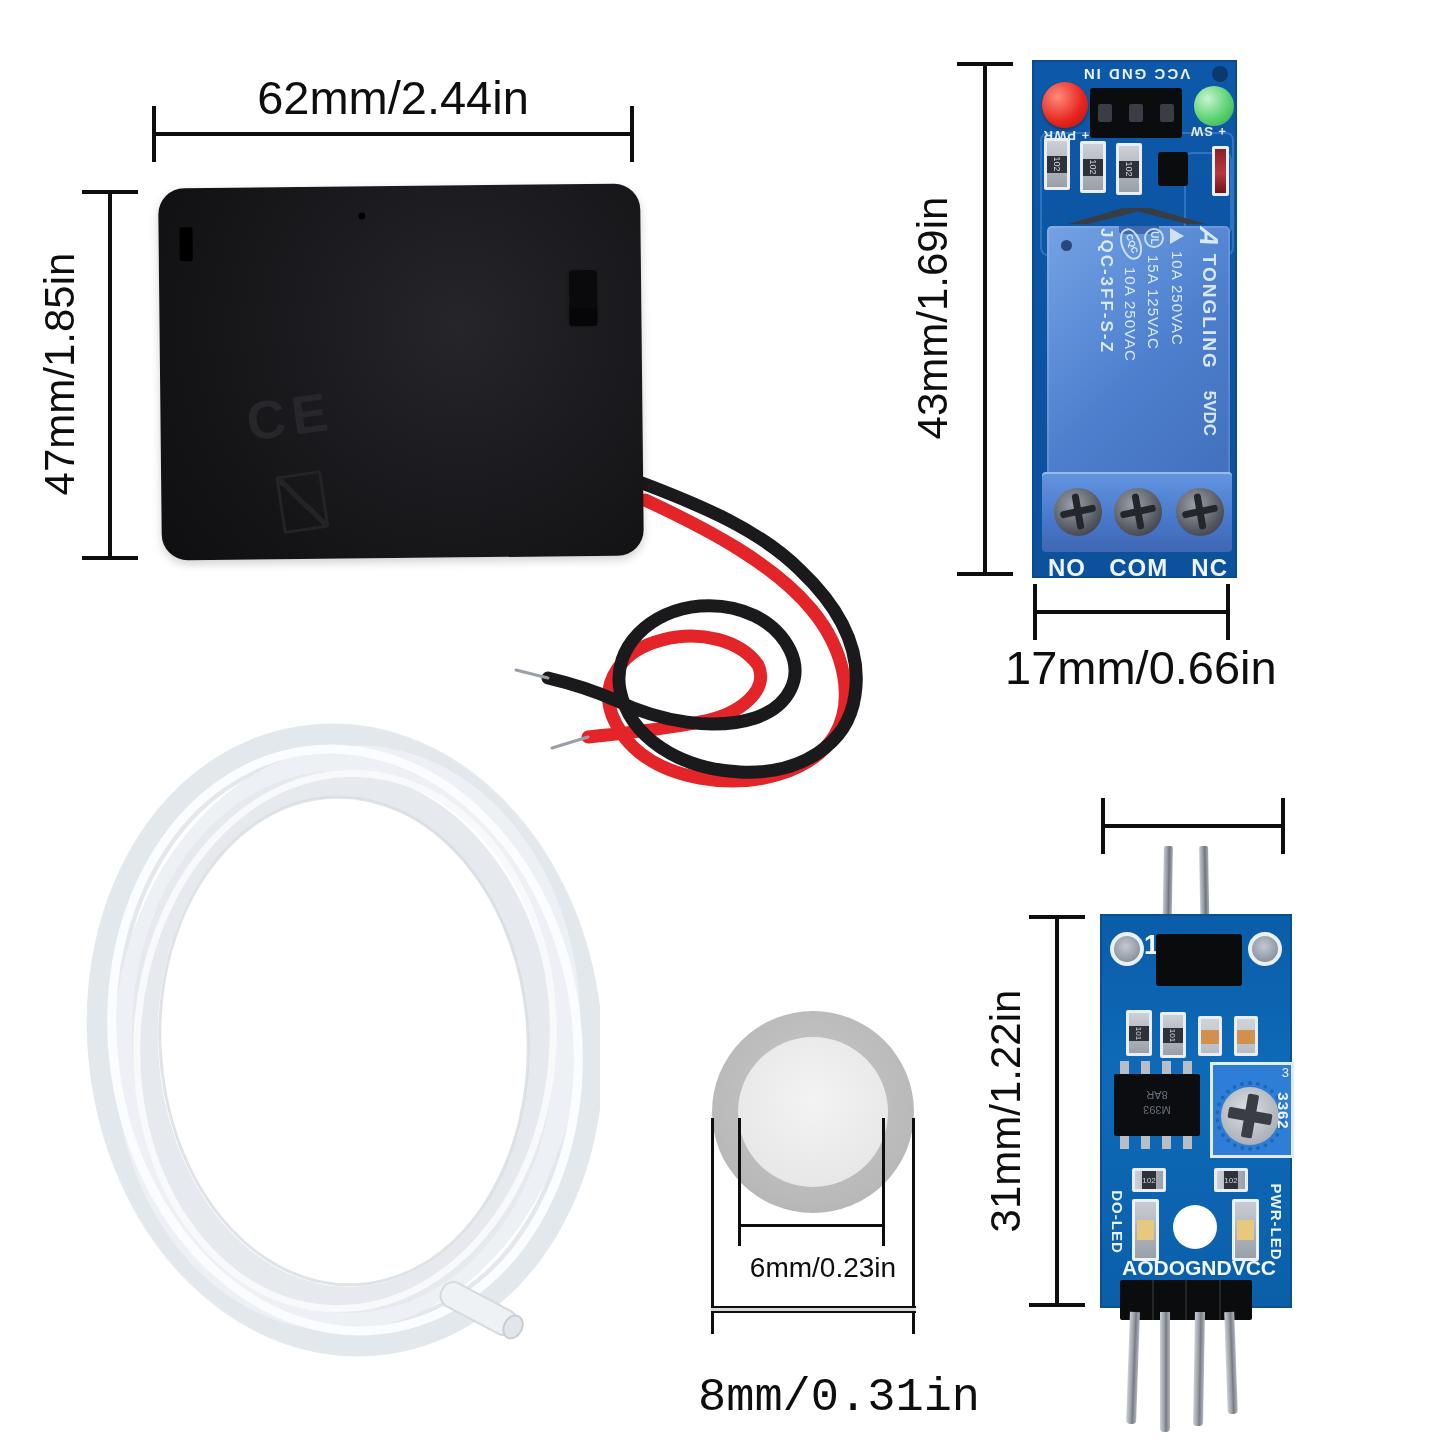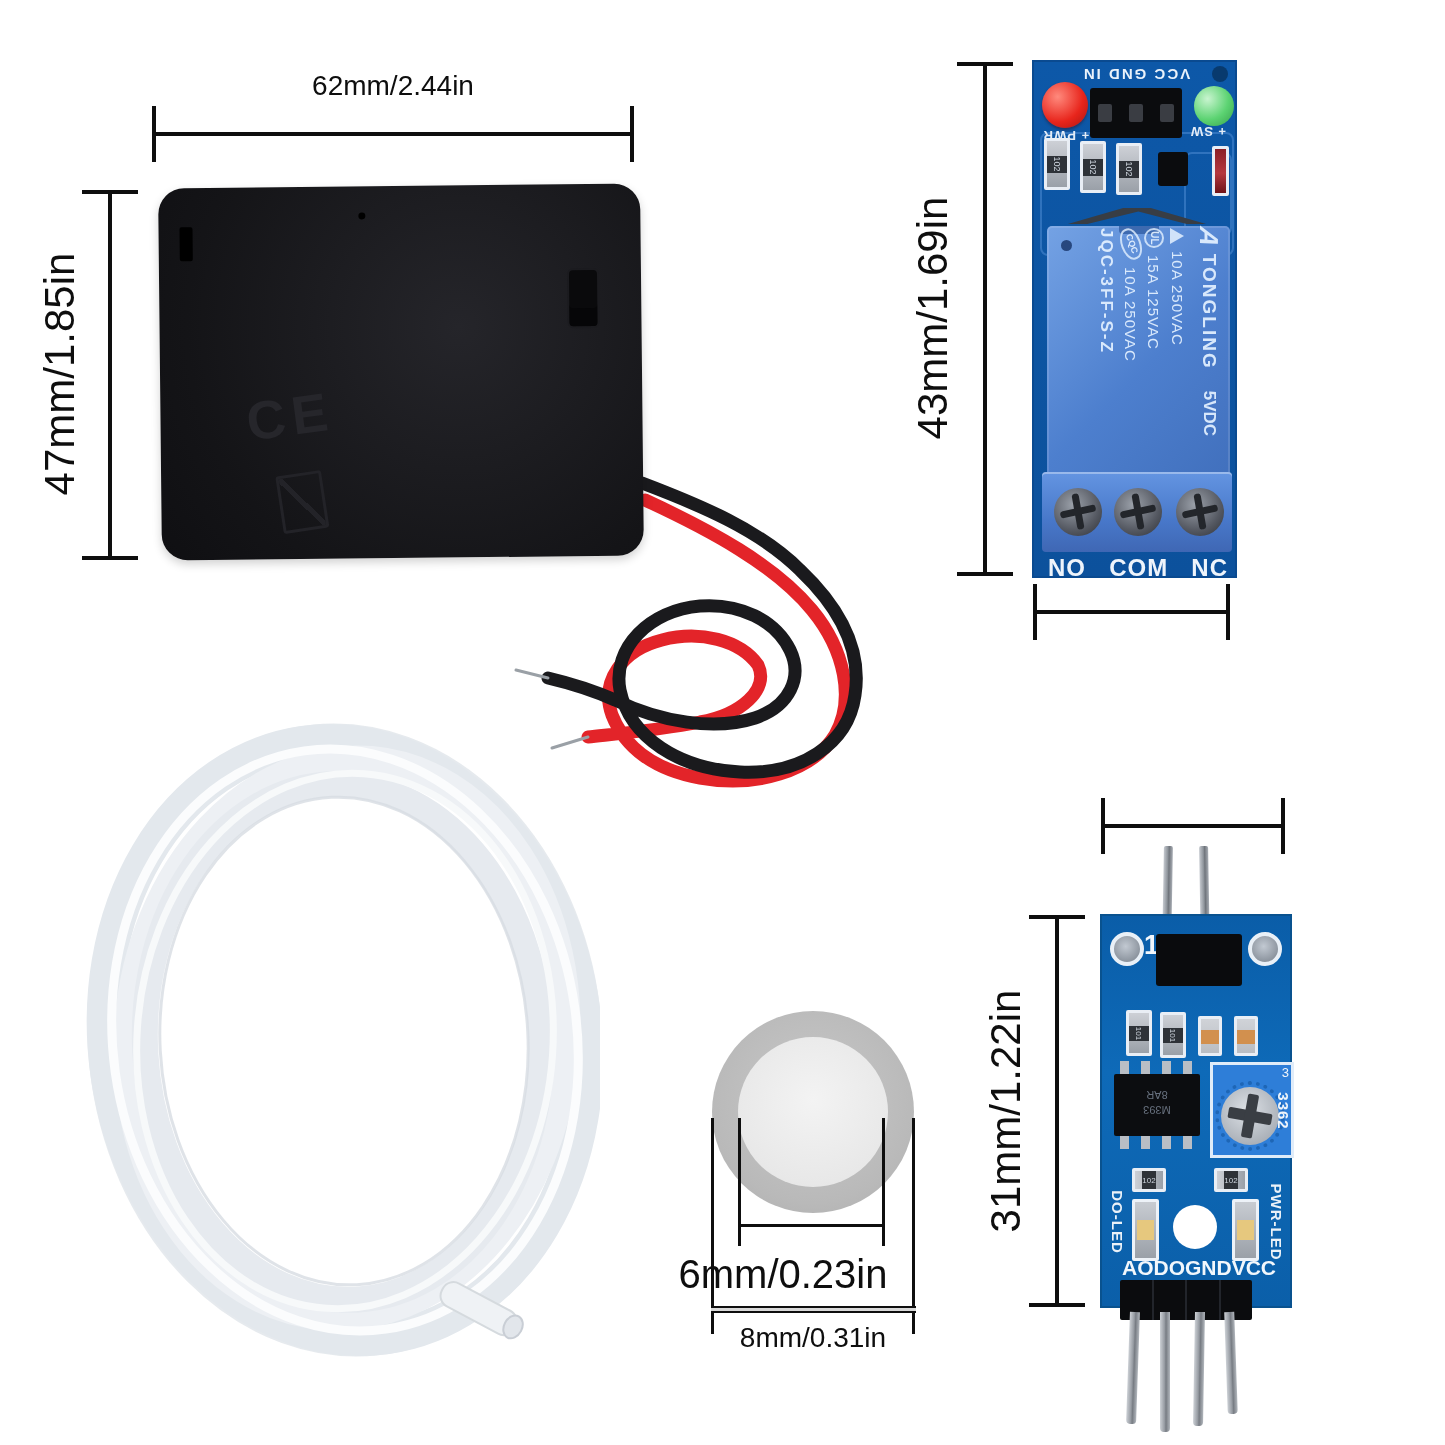"62mm/2.44in" .dlabel { font-size: 28px -> 47px }
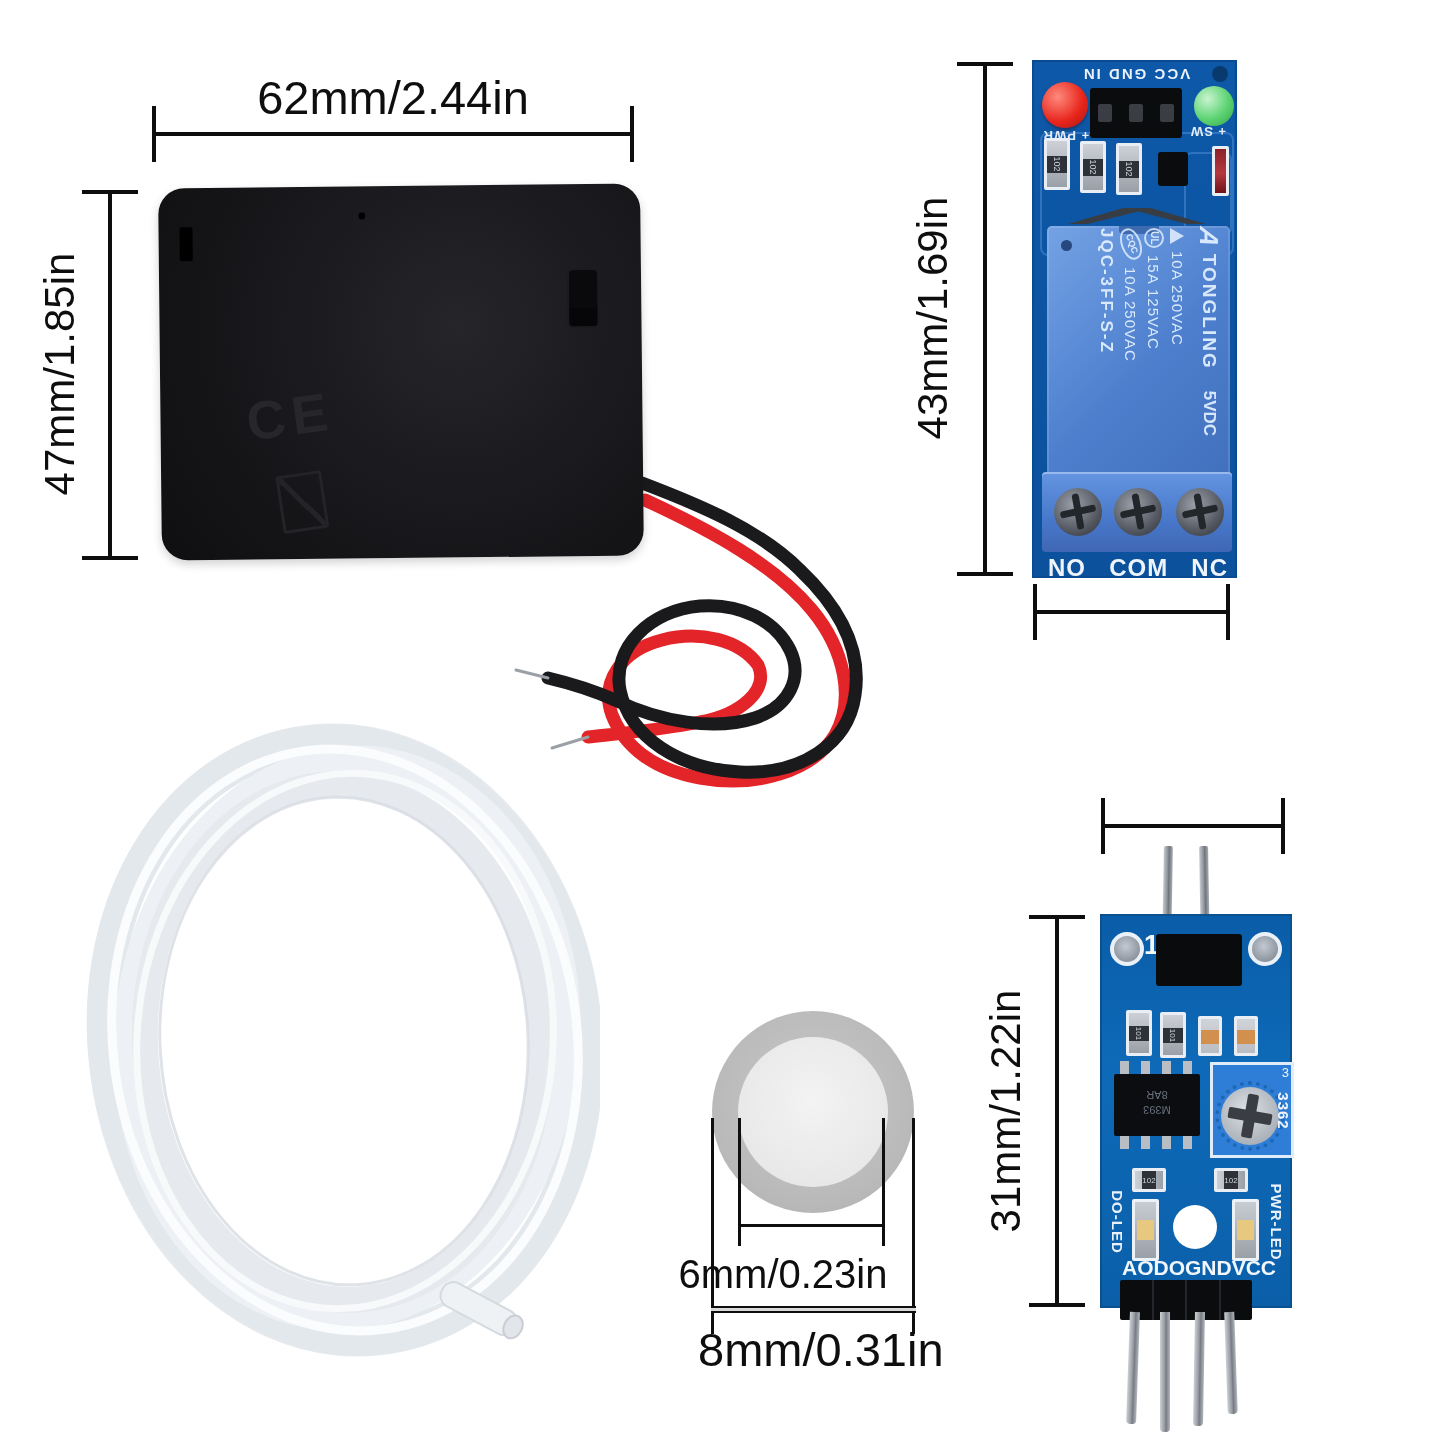"17mm/0.66in" div.dlabel { html: none -> <div>17mm/0.66in</div> }
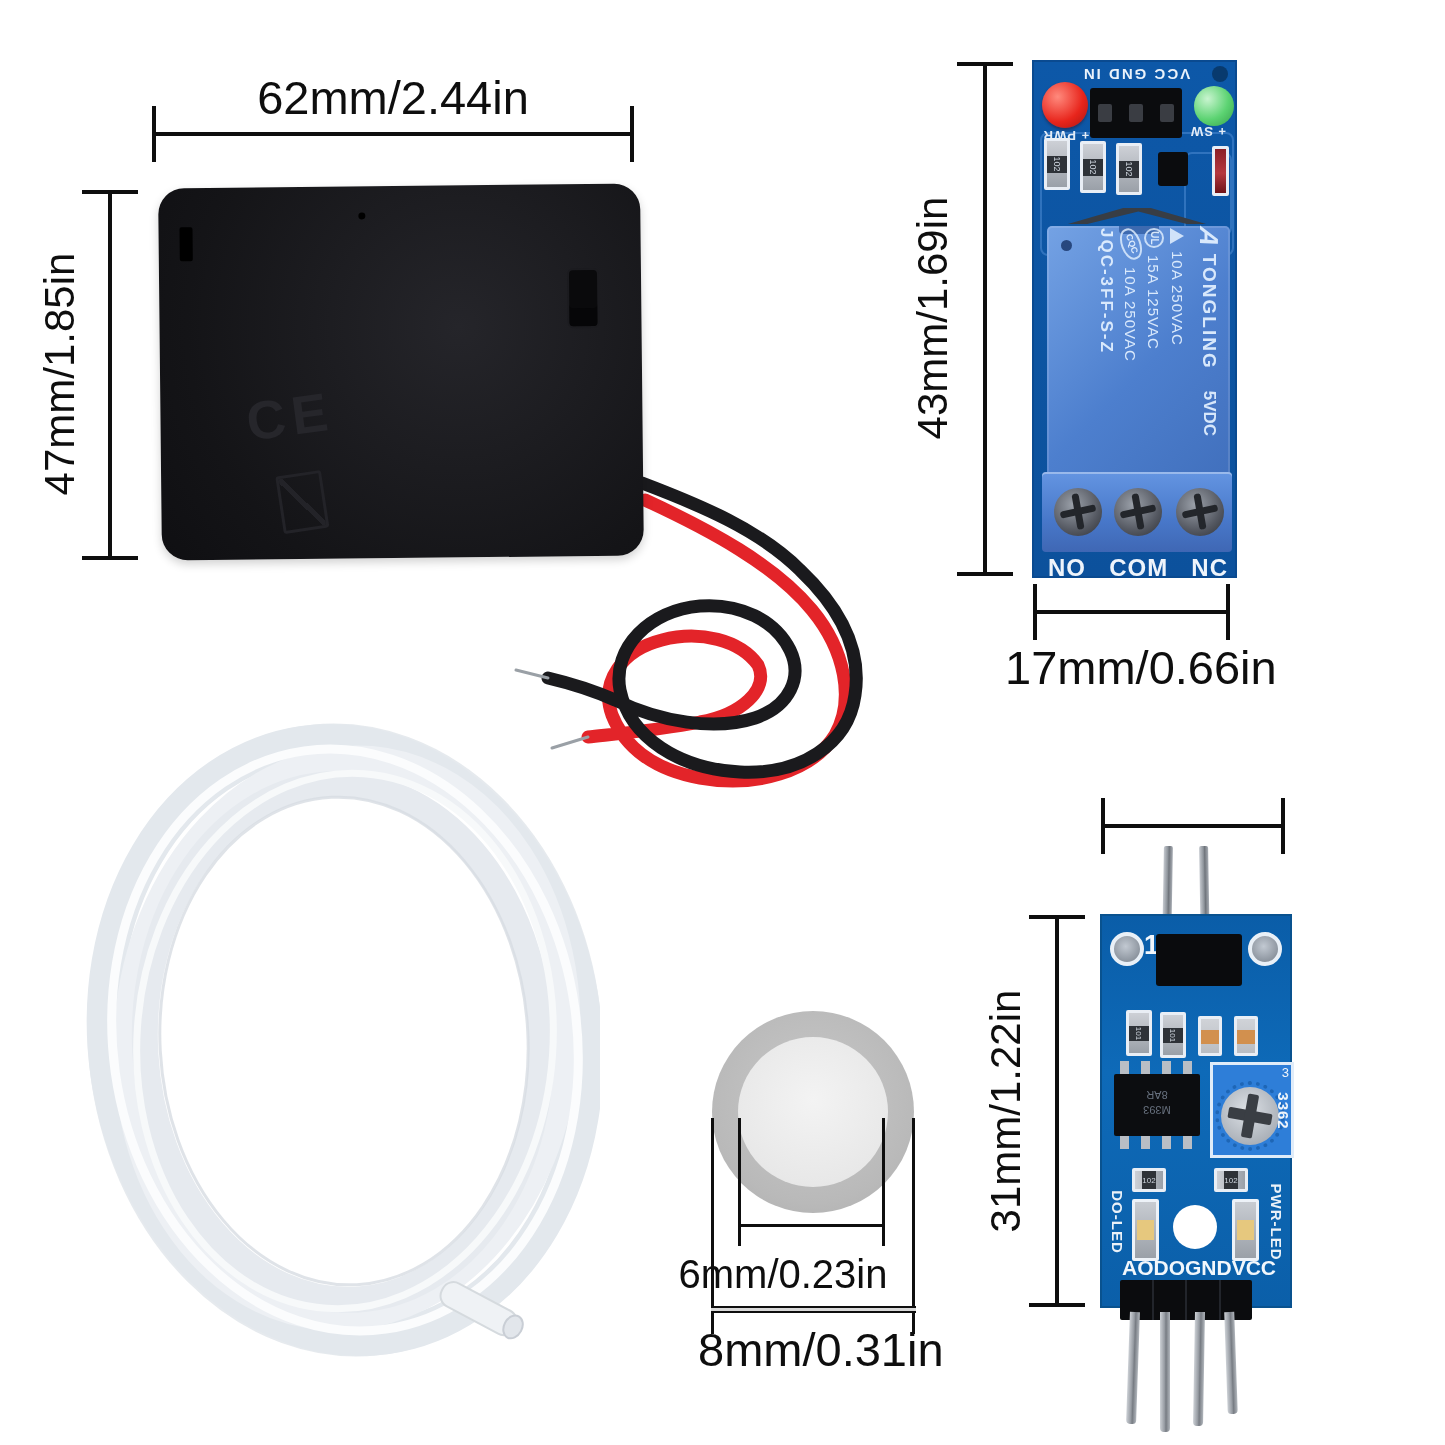"6mm/0.23in" div.dlabel { font-size: 40px -> 28px; left: 677px -> 717px }
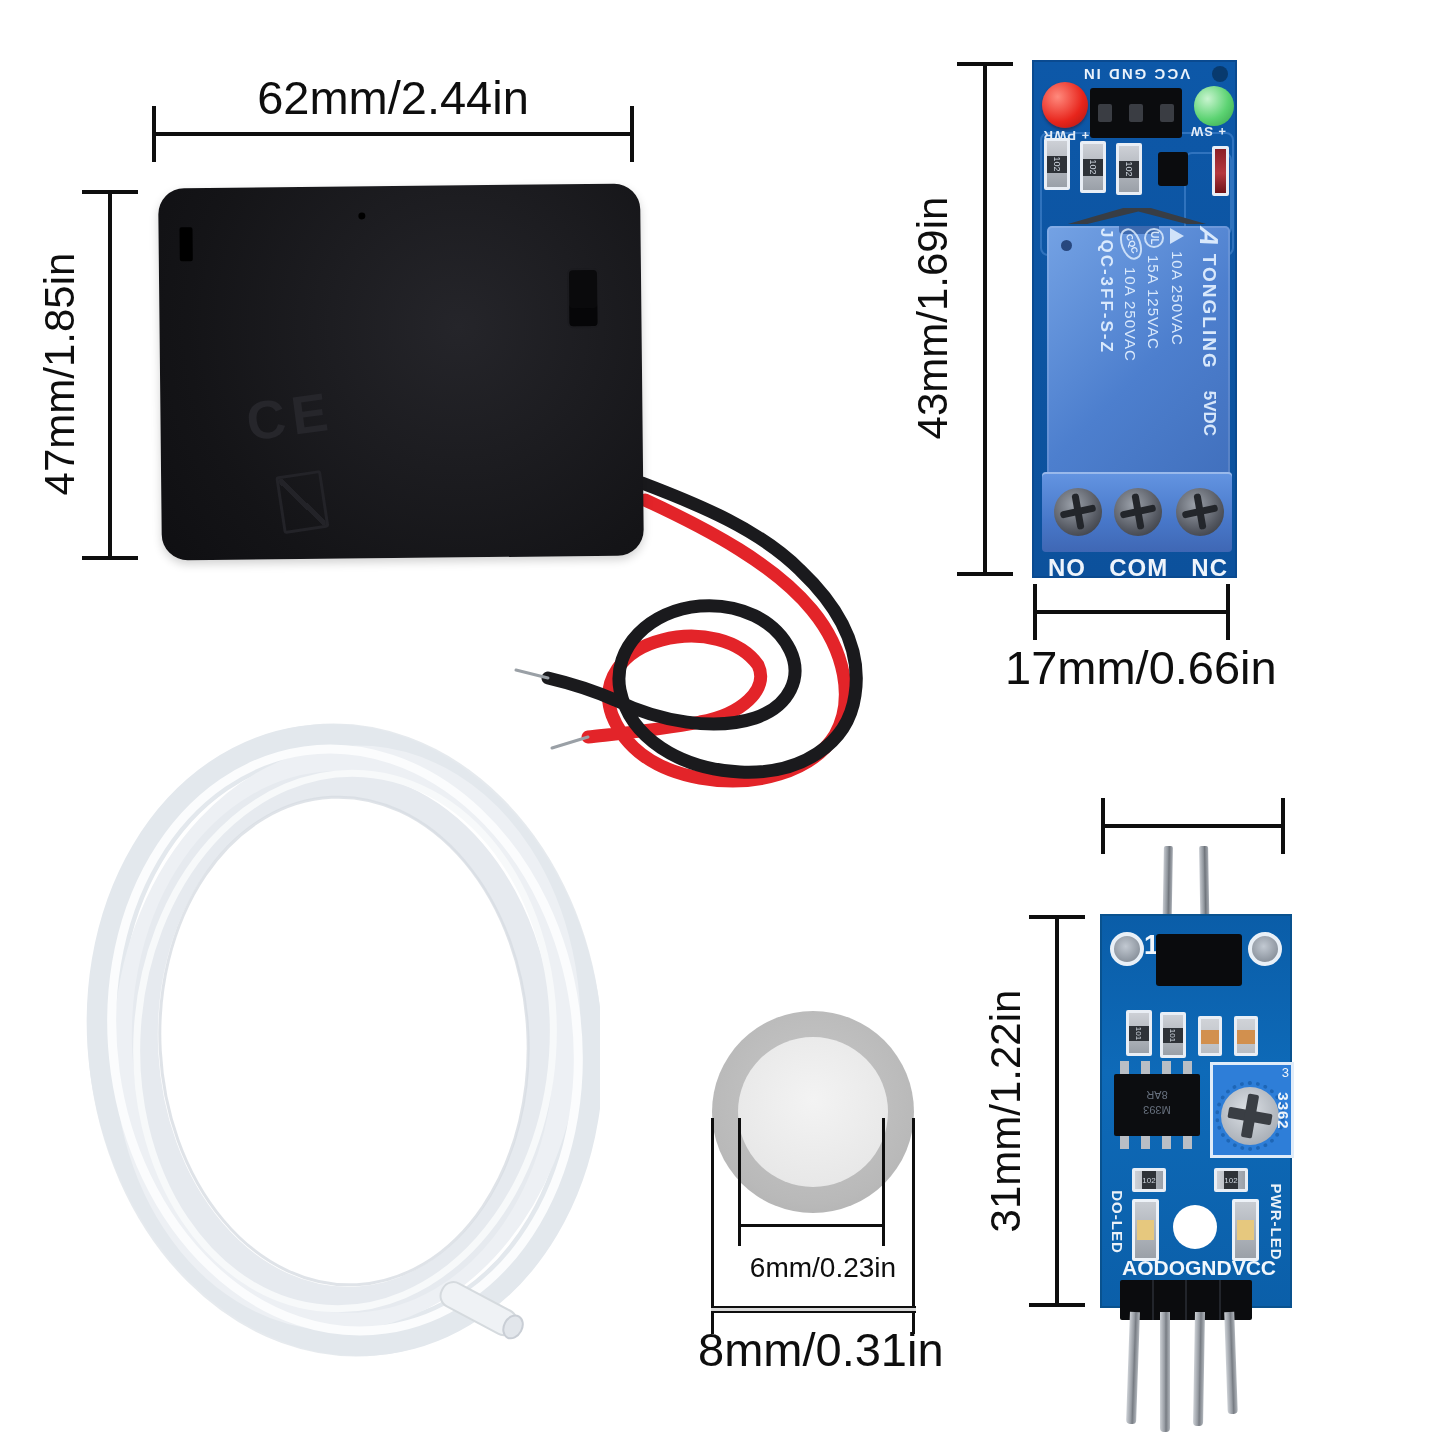"8mm/0.31in" div.dlabel { font-family: none -> Liberation Mono, monospace; top: 1322px -> 1371px }
